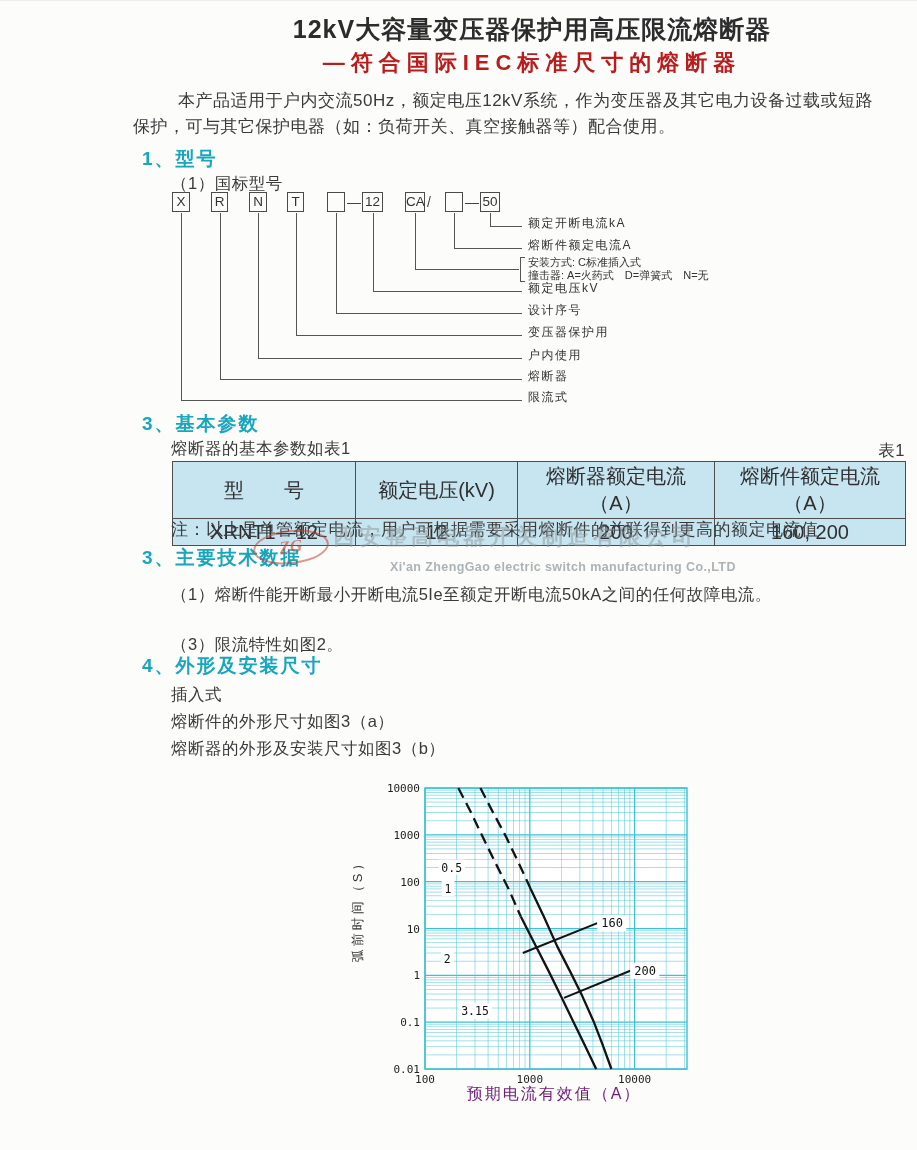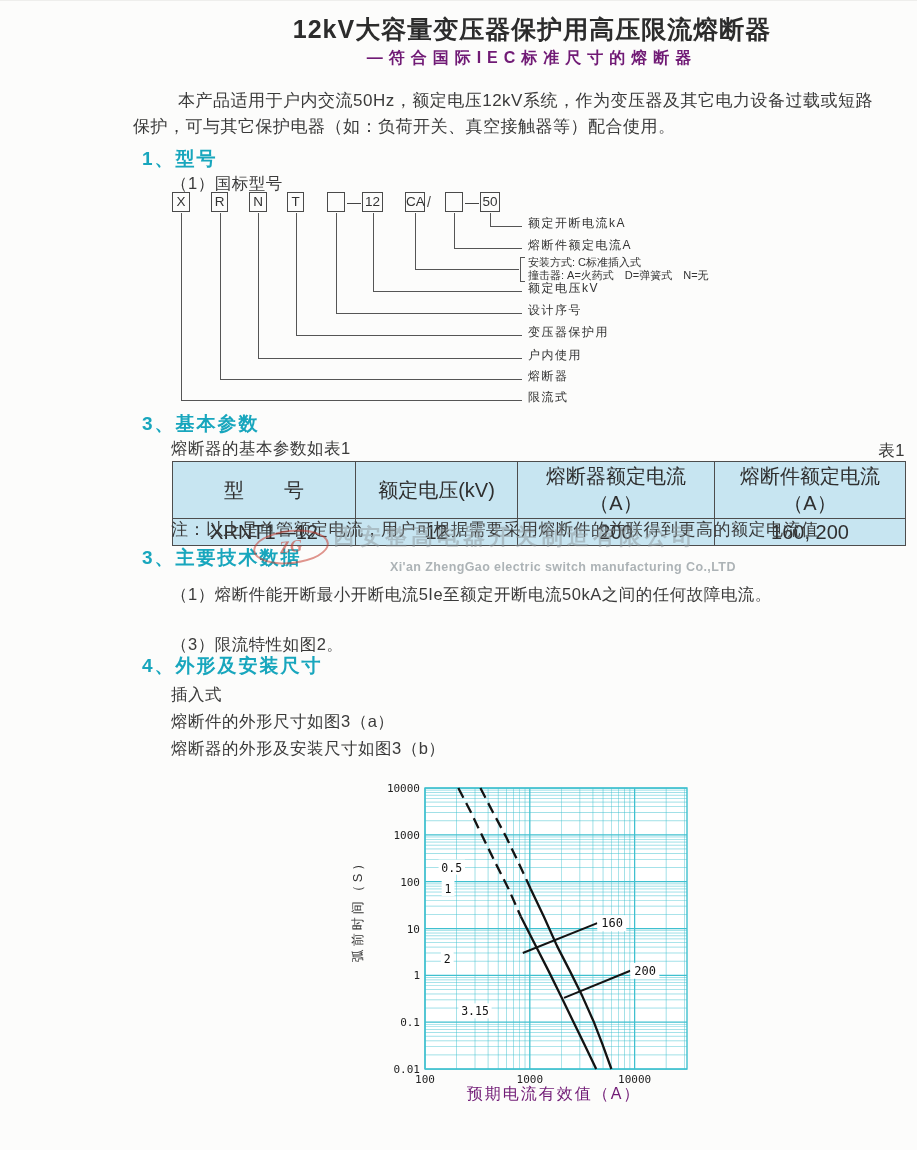"—符合国际IEC标准尺寸的熔断器" .doc-subtitle { color: #701a75 -> #b91c1c; font-size: 16px -> 22px }
